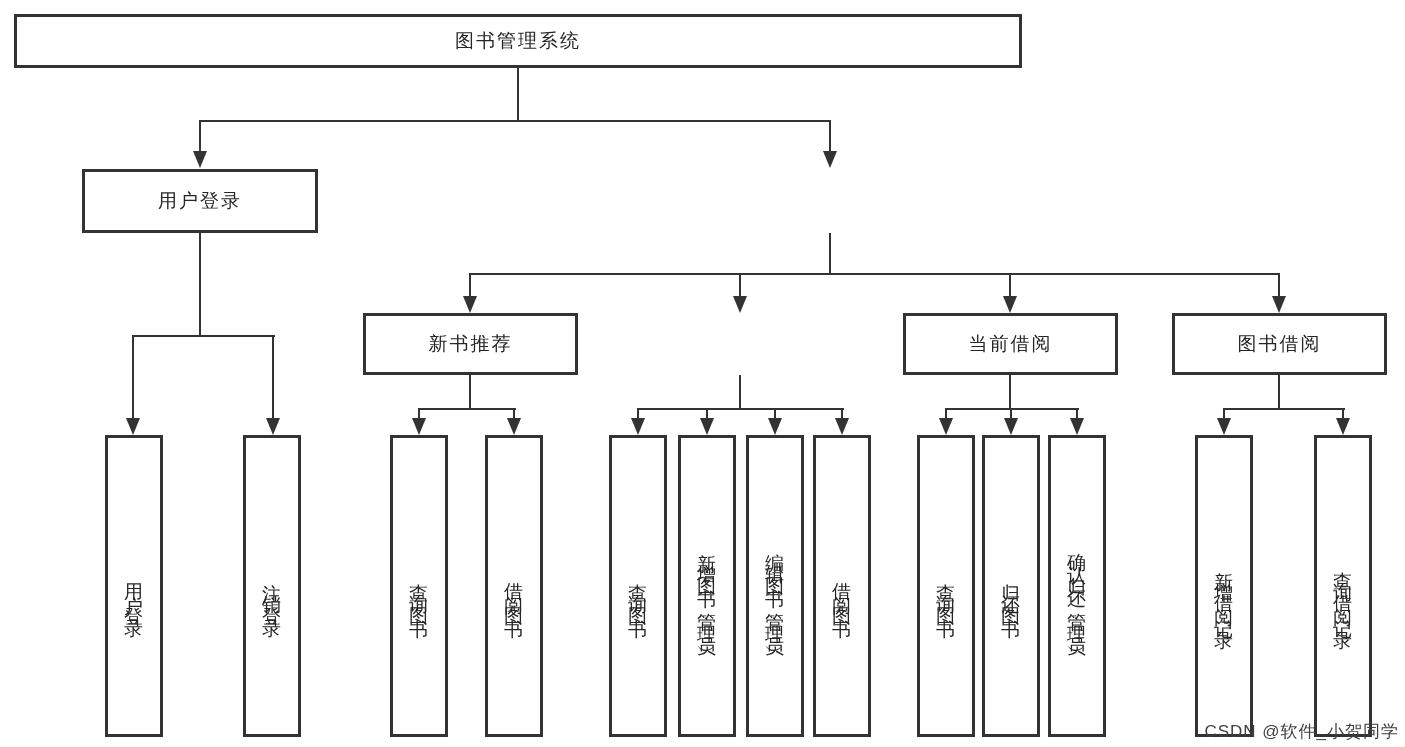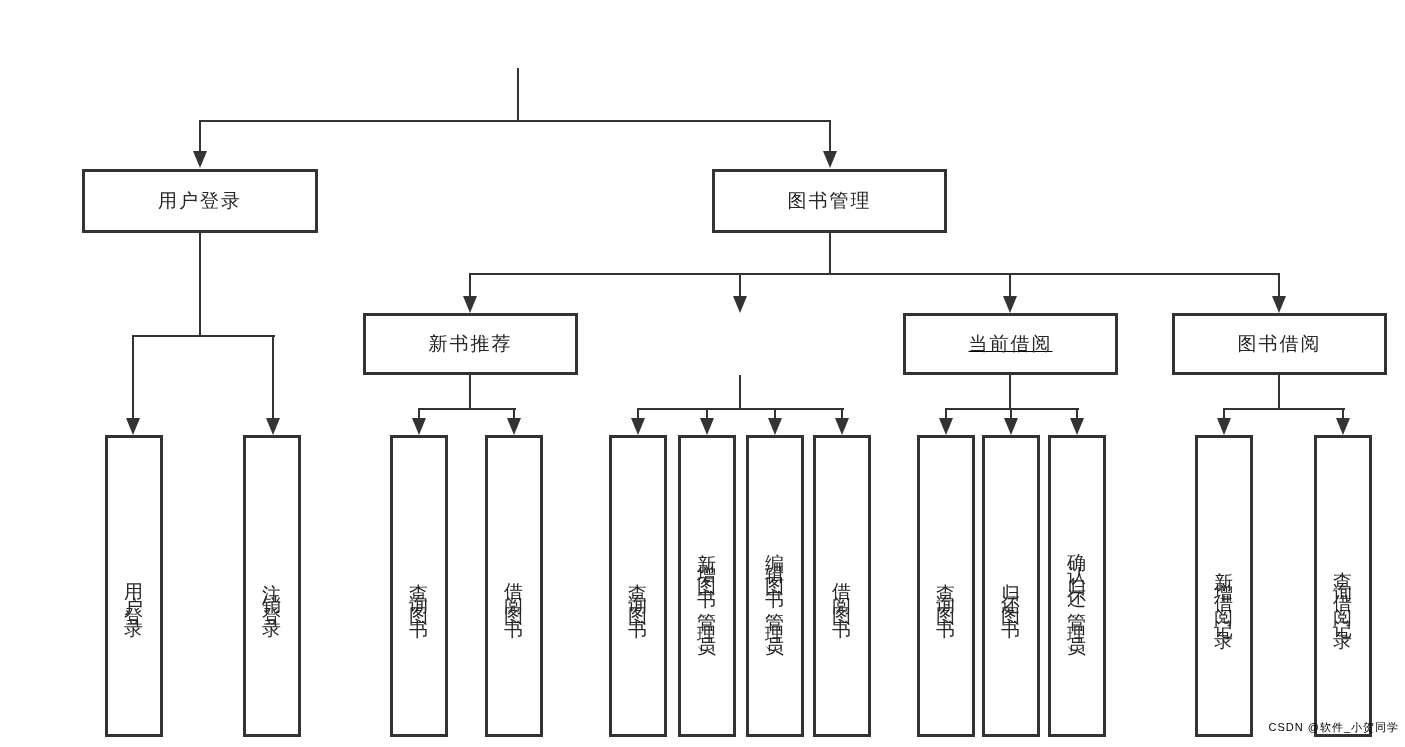"图书管理系统" div.node { html: none -> <div> <span>图书管理系统</span> </div> }
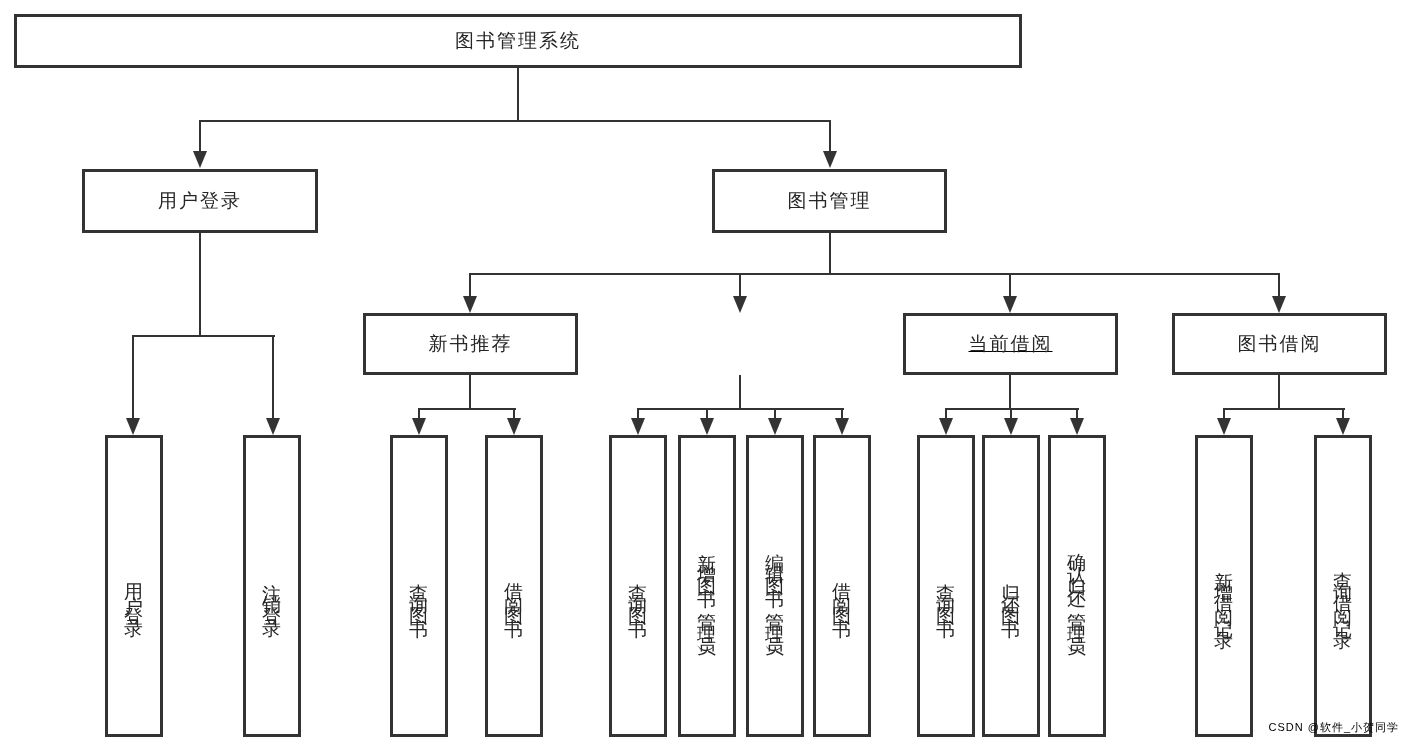"图书管理" div.node { html: <div> <span>图书管理</span> </div> -> none }
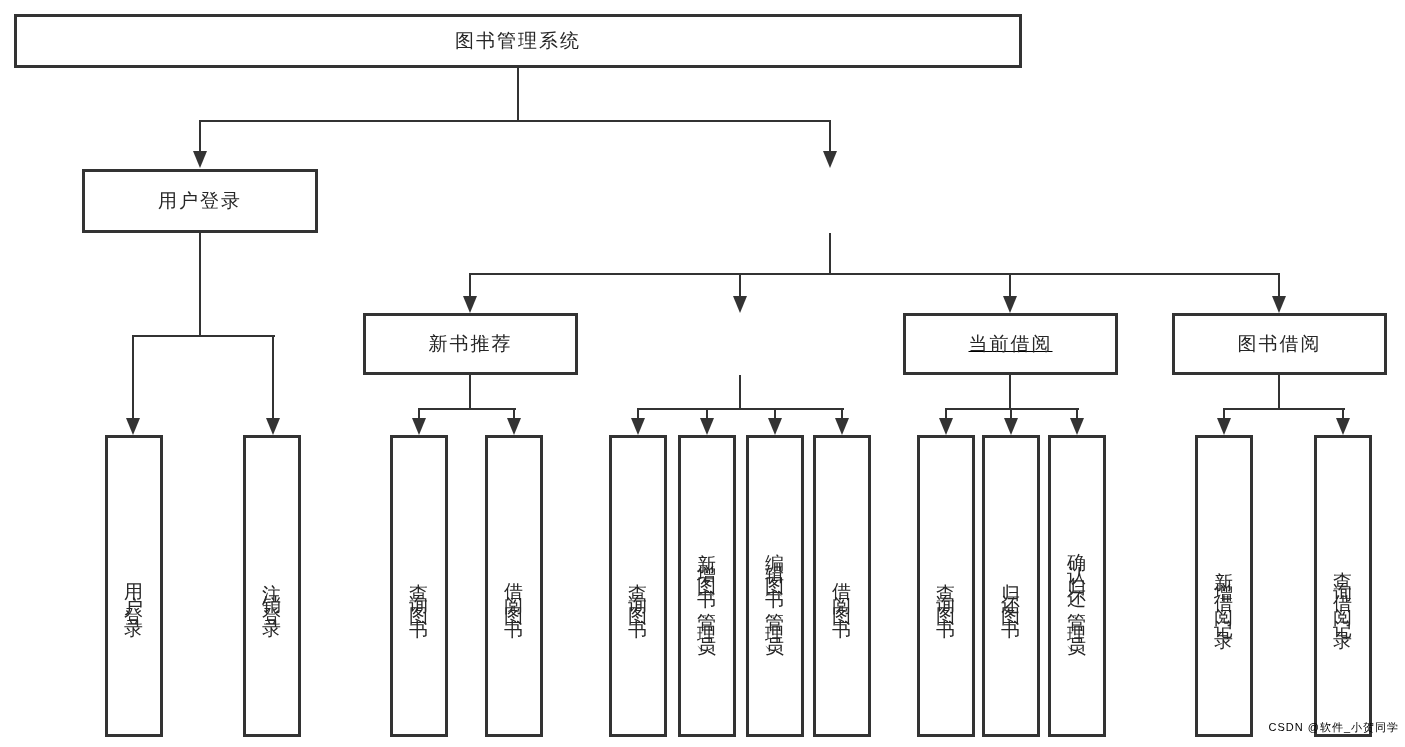"当前借阅" div.node { text-decoration: underline -> none }
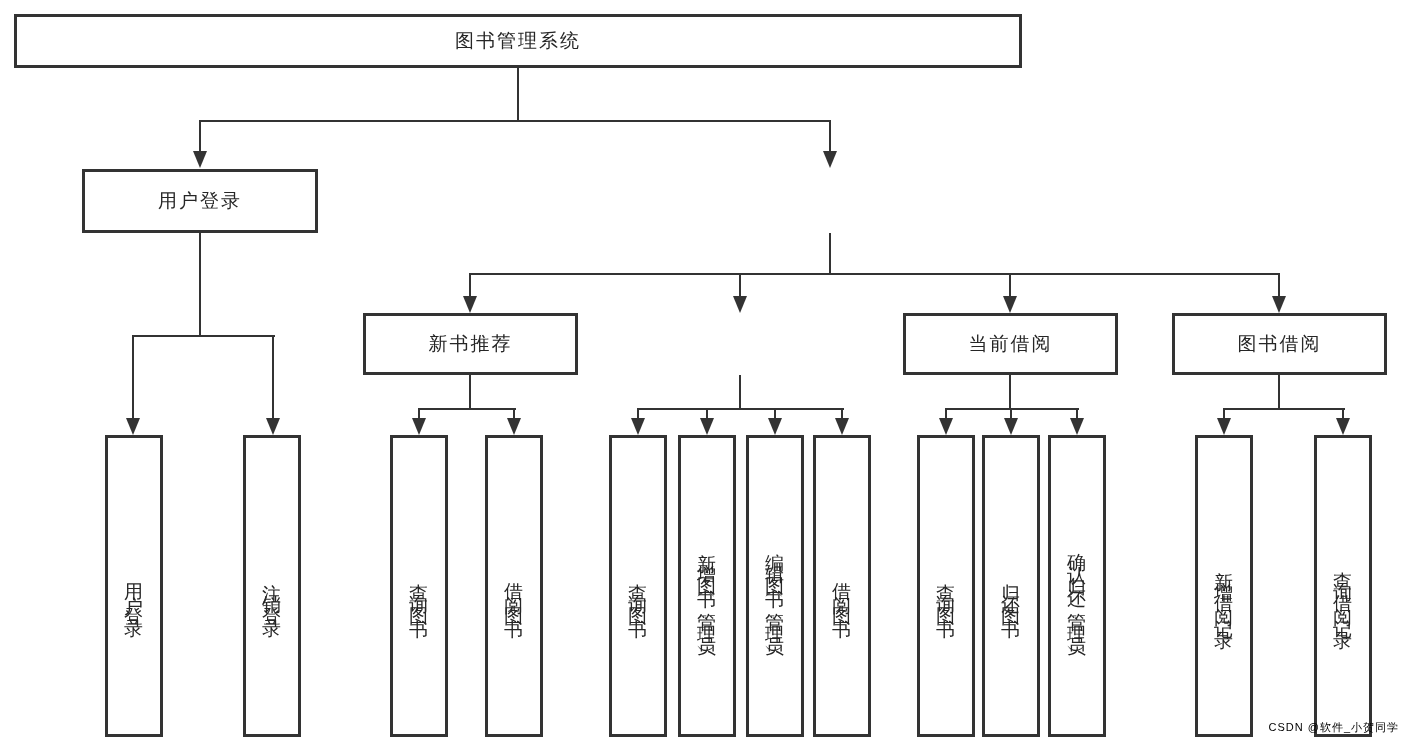"CSDN @软件_小贺同学" .watermark { color: #000000 -> #404040; font-size: 11px -> 17px }
